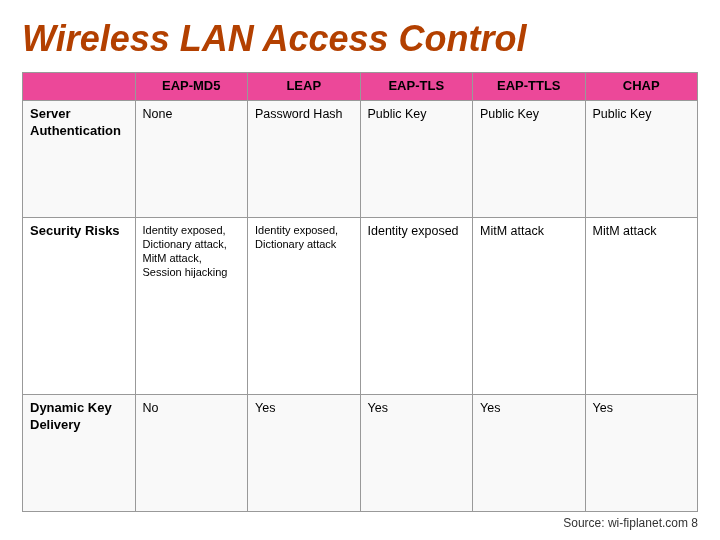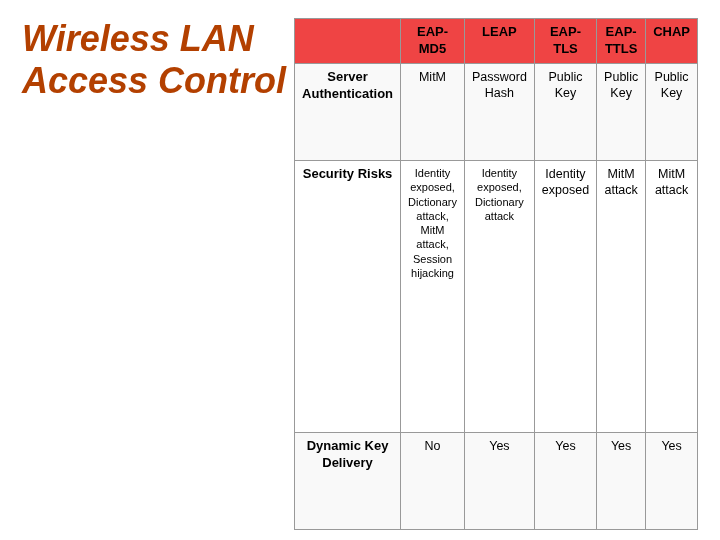"Wireless LAN Access Control" .page { flex-direction: row -> column }
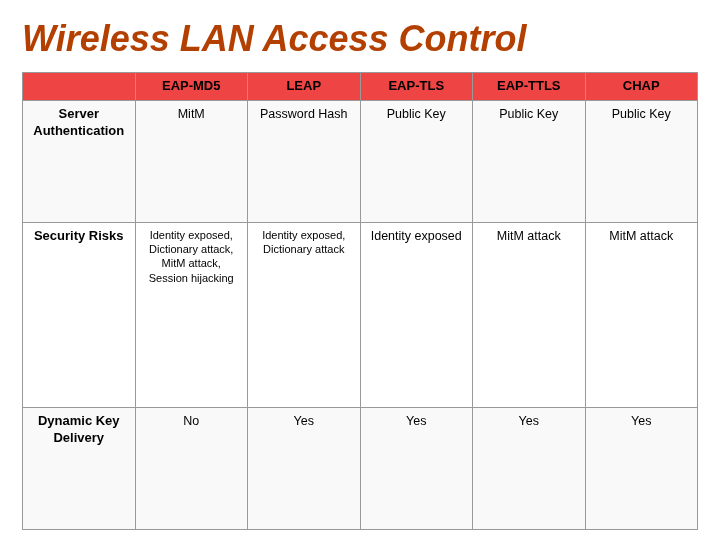"EAP-MD5" thead th { background: #ef4444 -> #ec4899 }
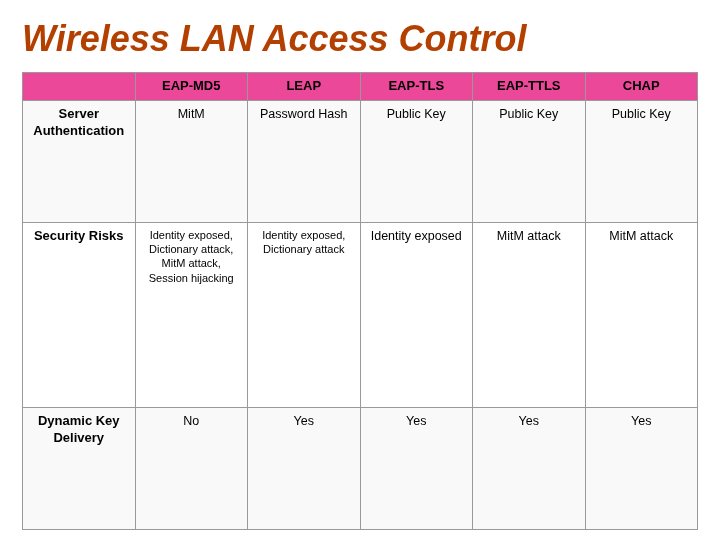"Server Authentication" td { text-align: center -> left }
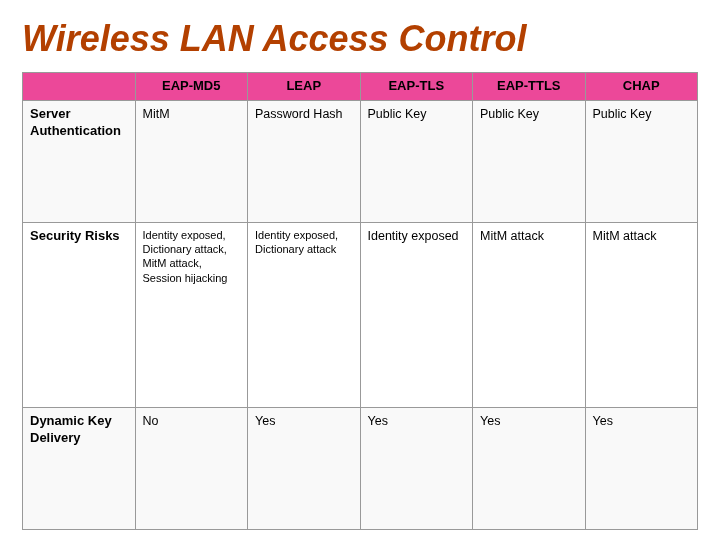"MitM" td { text: MitM -> None }
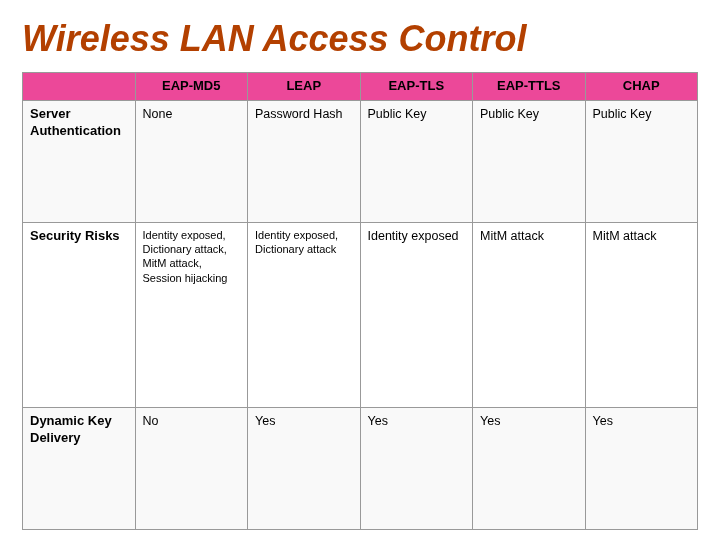"Source: wi-fiplanet.com 8" div.source-line { html: none -> <div> <span>Source: wi-fiplanet.com</span> <span>8</span> </div> }
